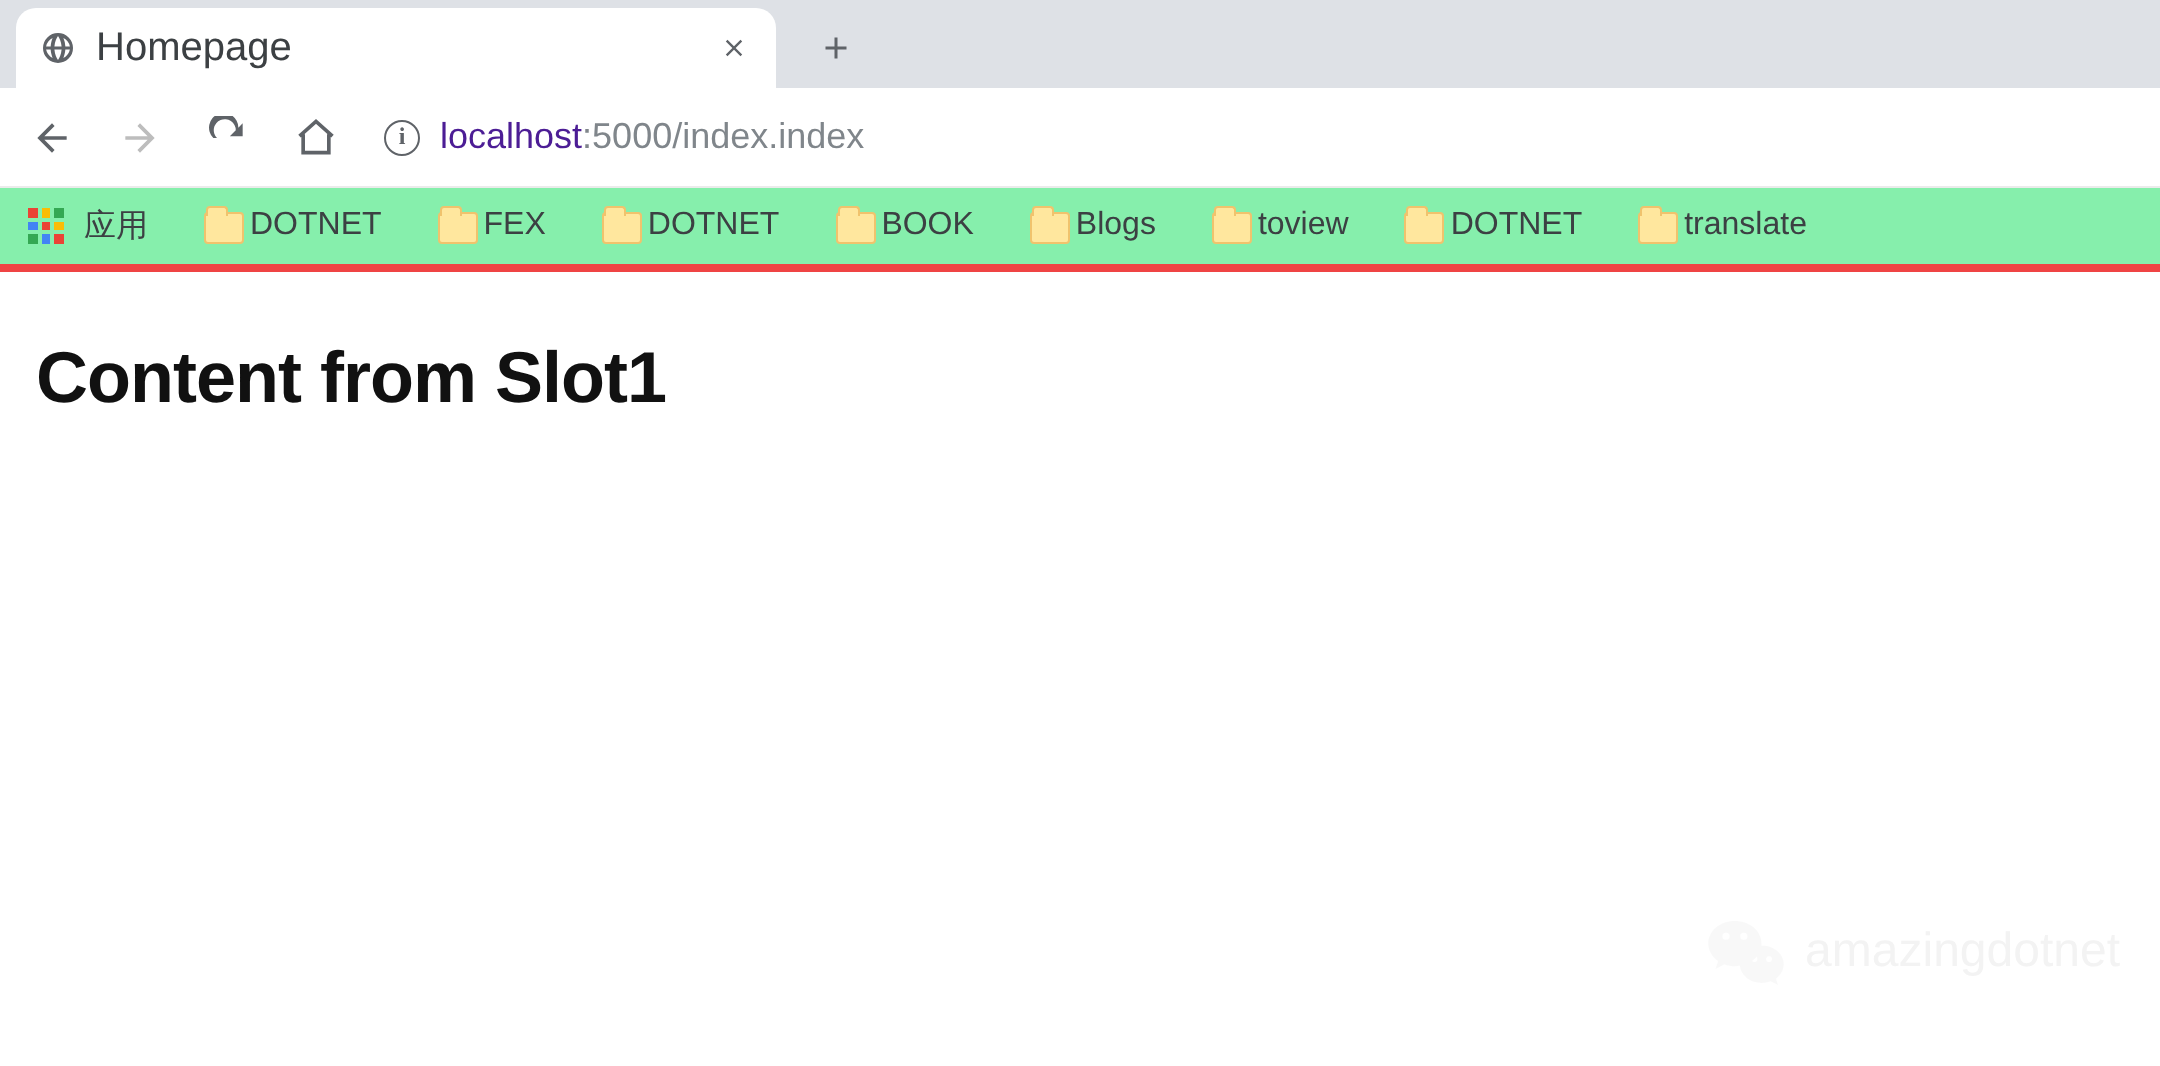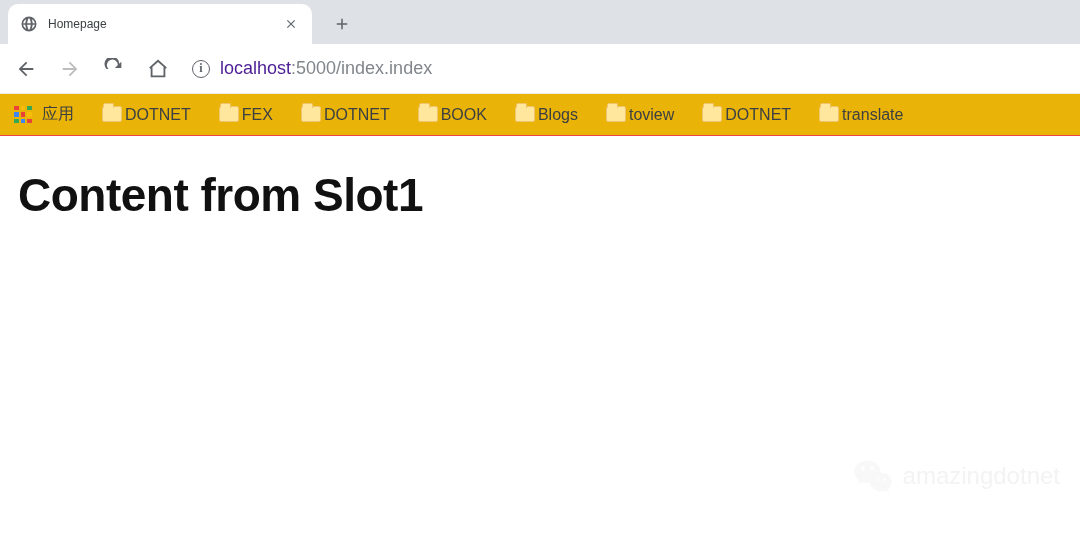"Homepage" .tab { font-size: 12px -> 20px; width: 304px -> 380px }
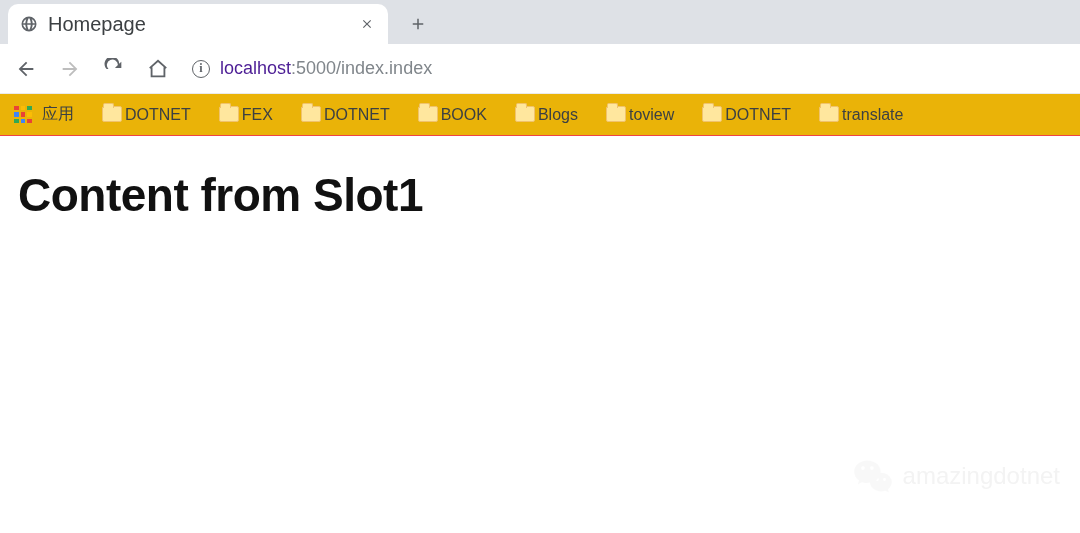"应用" .bookmarks { background: #eab308 -> #86efac; border-bottom: 1px solid #ef4444 -> 4px solid #ef4444 }
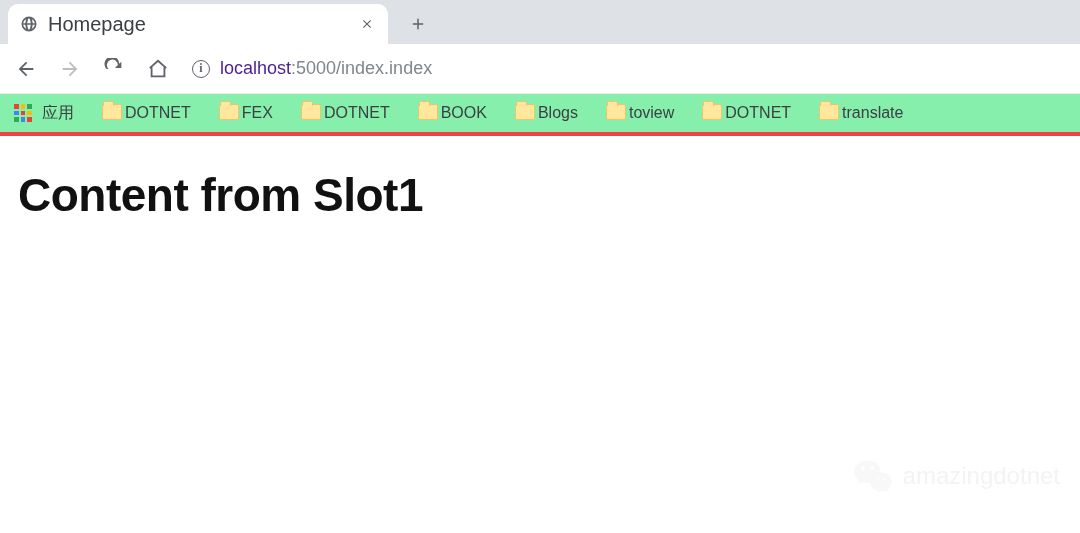"DOTNET" .bm { align-items: flex-start -> flex-end }
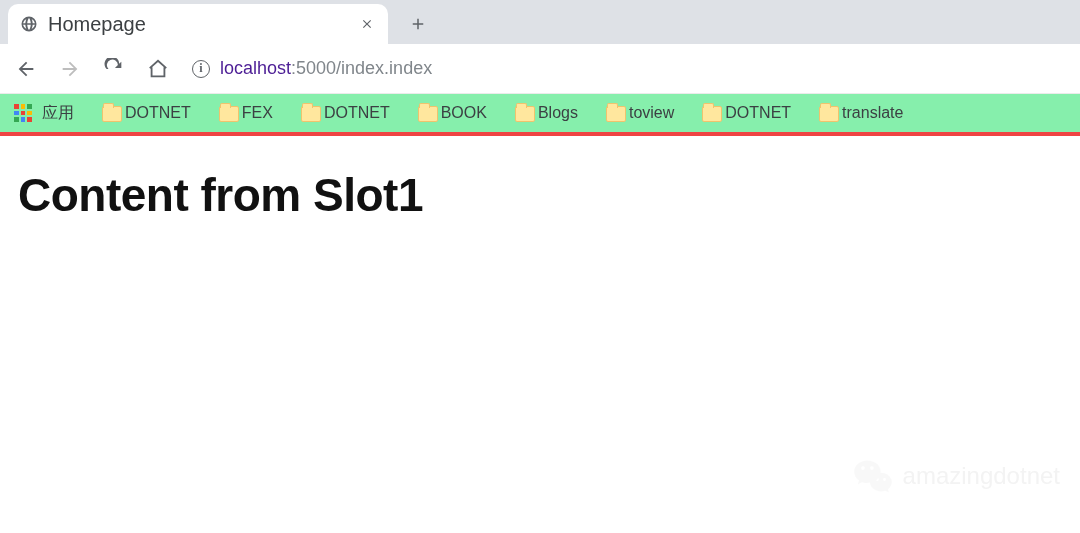"Content from Slot1" .page h1 { font-size: 46px -> 36px }
